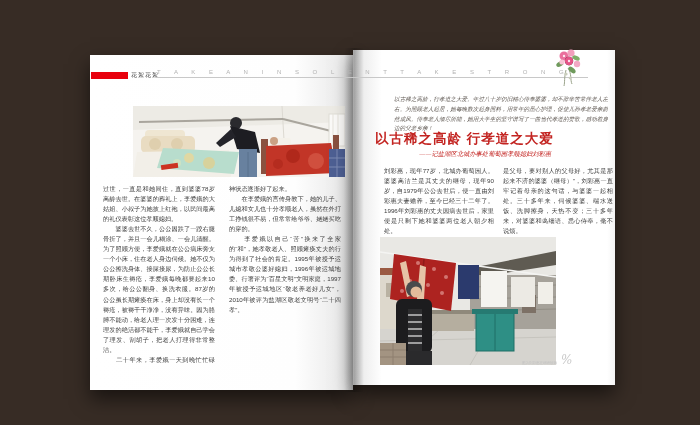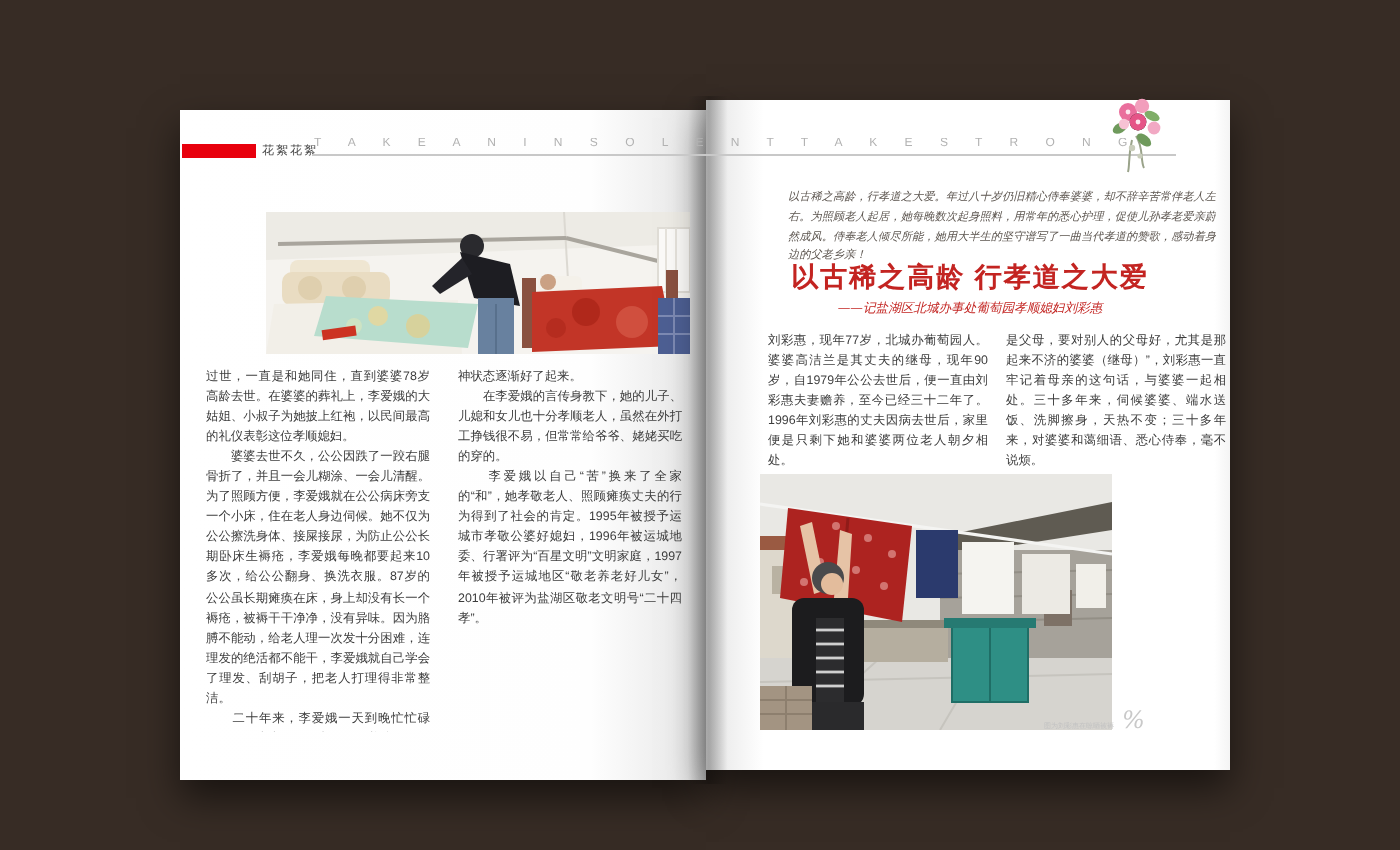"以古稀之高龄 行孝道之大爱" .headline { text-align: center -> none }
